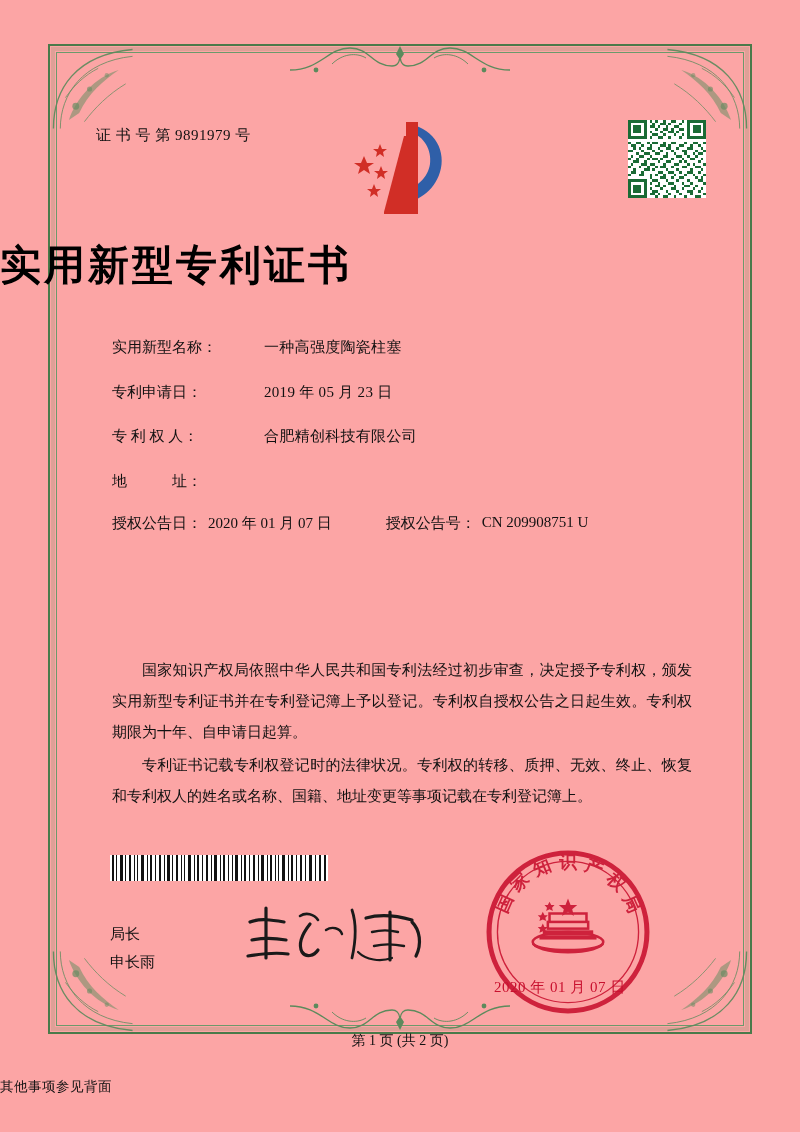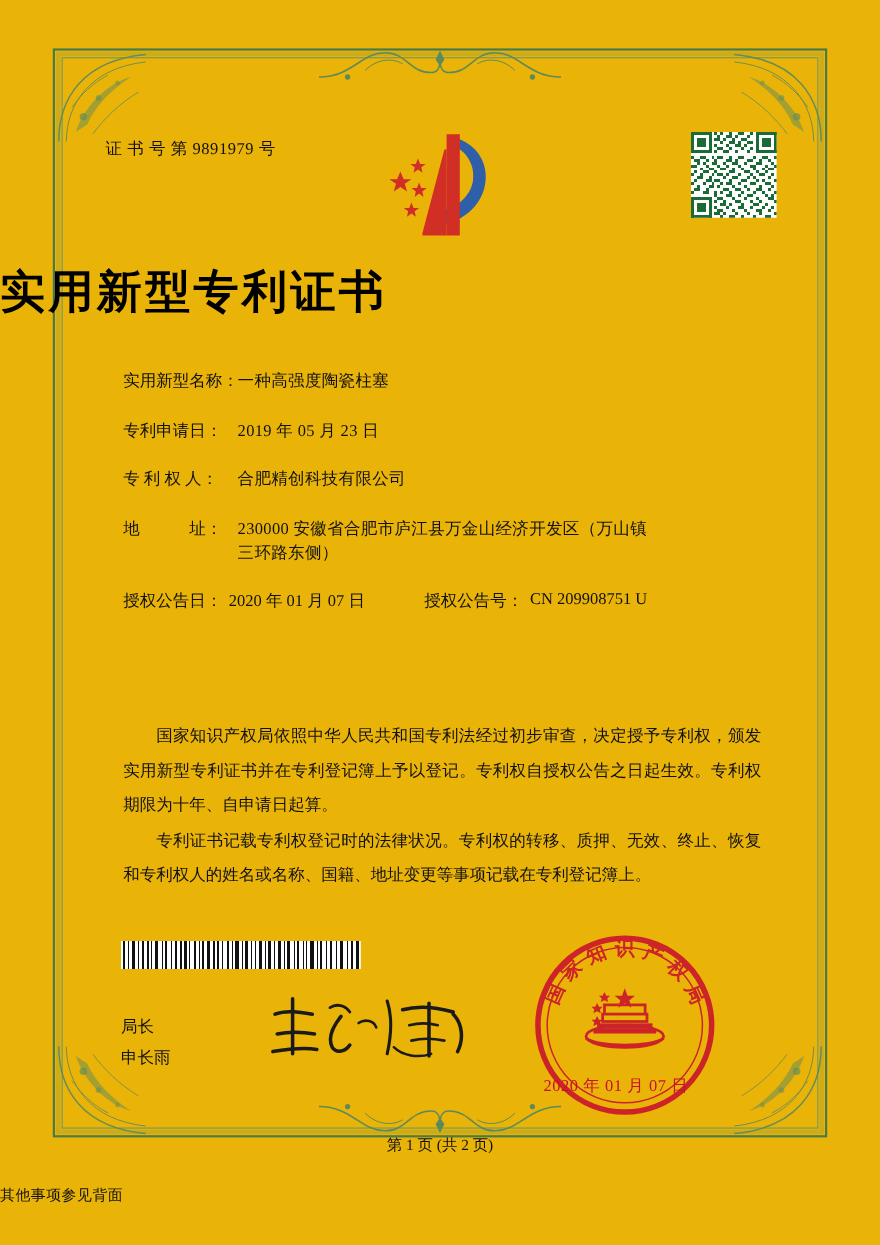"证 书 号 第 9891979" .page { background: #eab308 -> #fca5a5 }
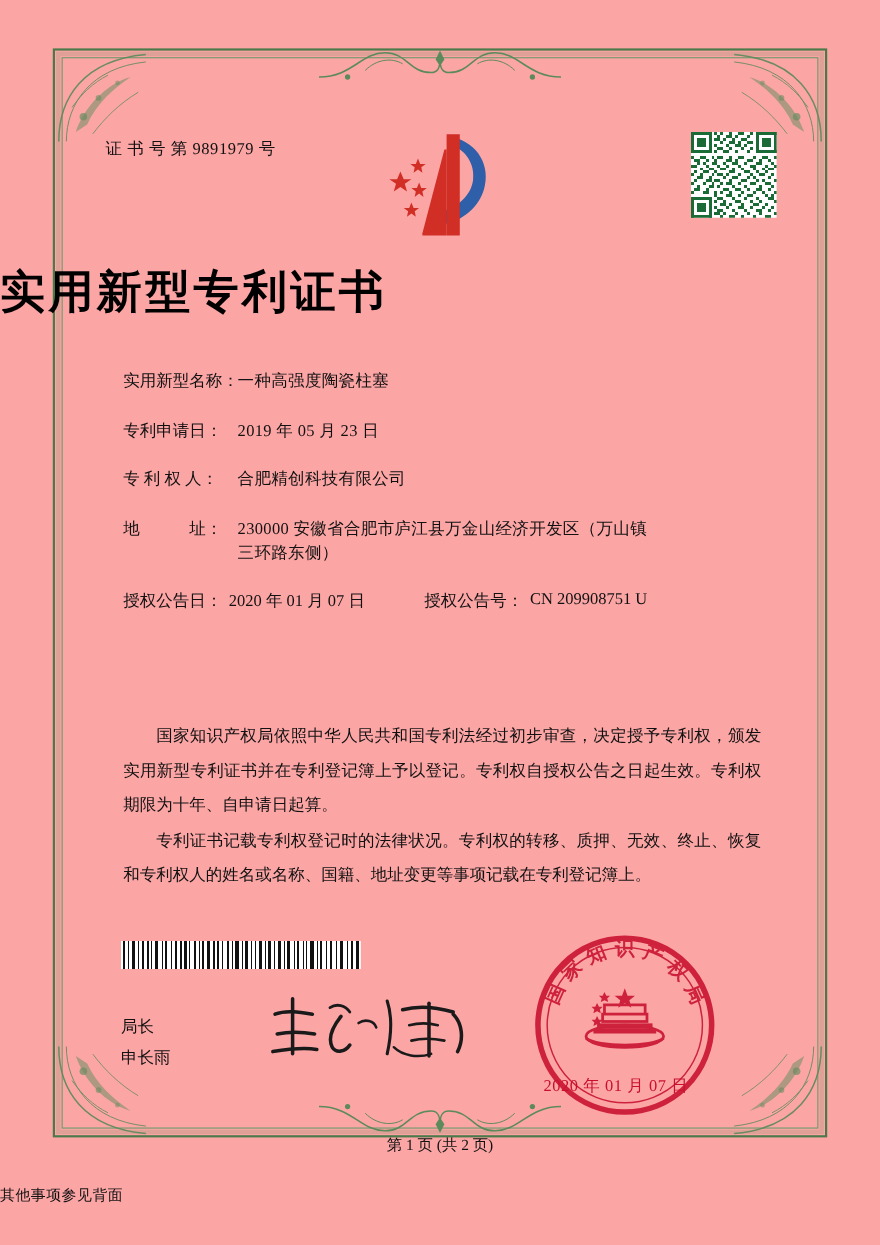"实用新型名称：" .field-row { gap: none -> 48px }
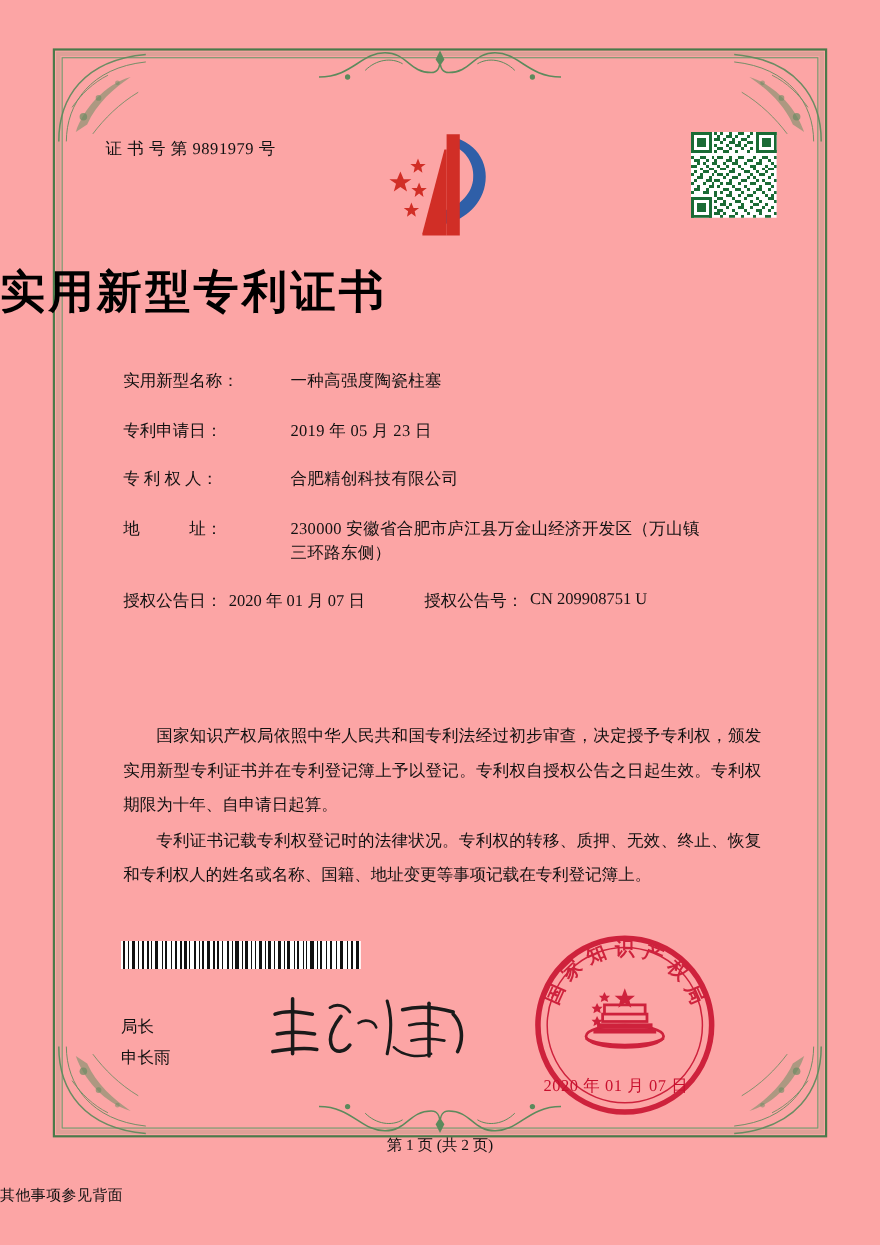"230000 安徽省合肥市庐江县万金山经济开发区（万山镇" div.f-value { html: <div>230000 安徽省合肥市庐江县万金山经济开发区（万山镇 三环路东侧）</div> -> none }
